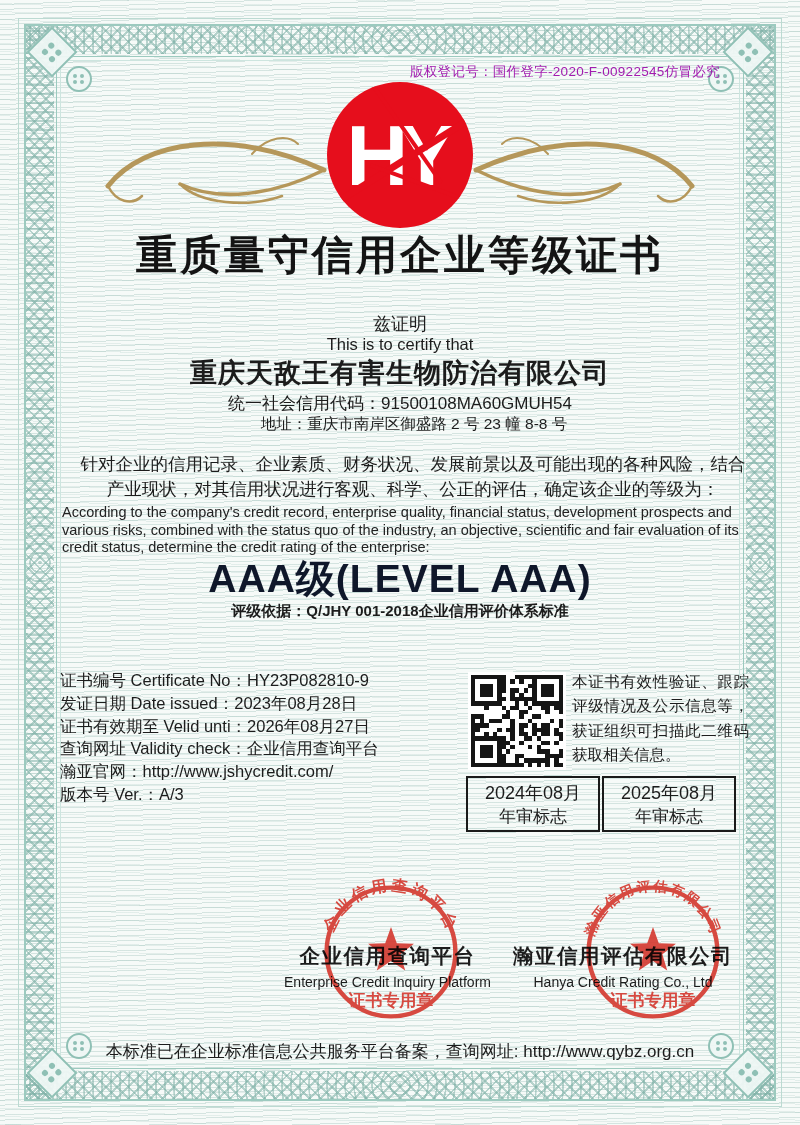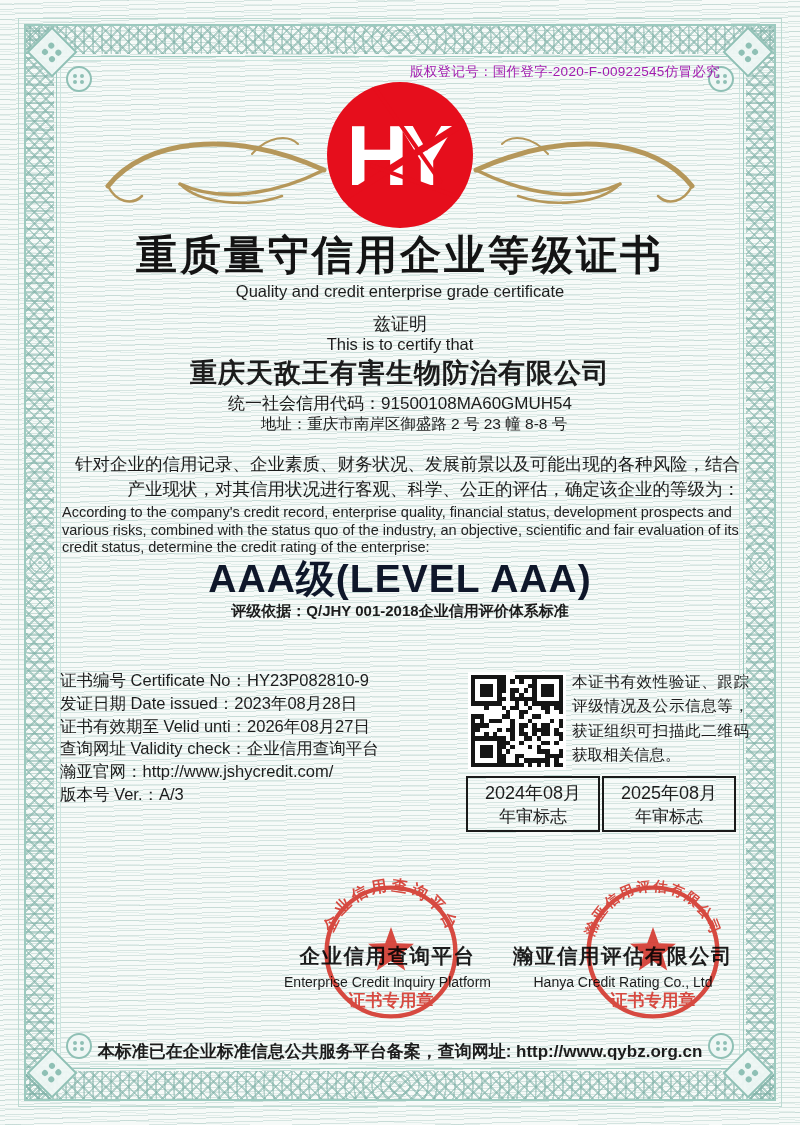"Quality and credit enterprise grade" div.abs { html: <div>Quality and credit enterprise grade certificate</div> -> none }
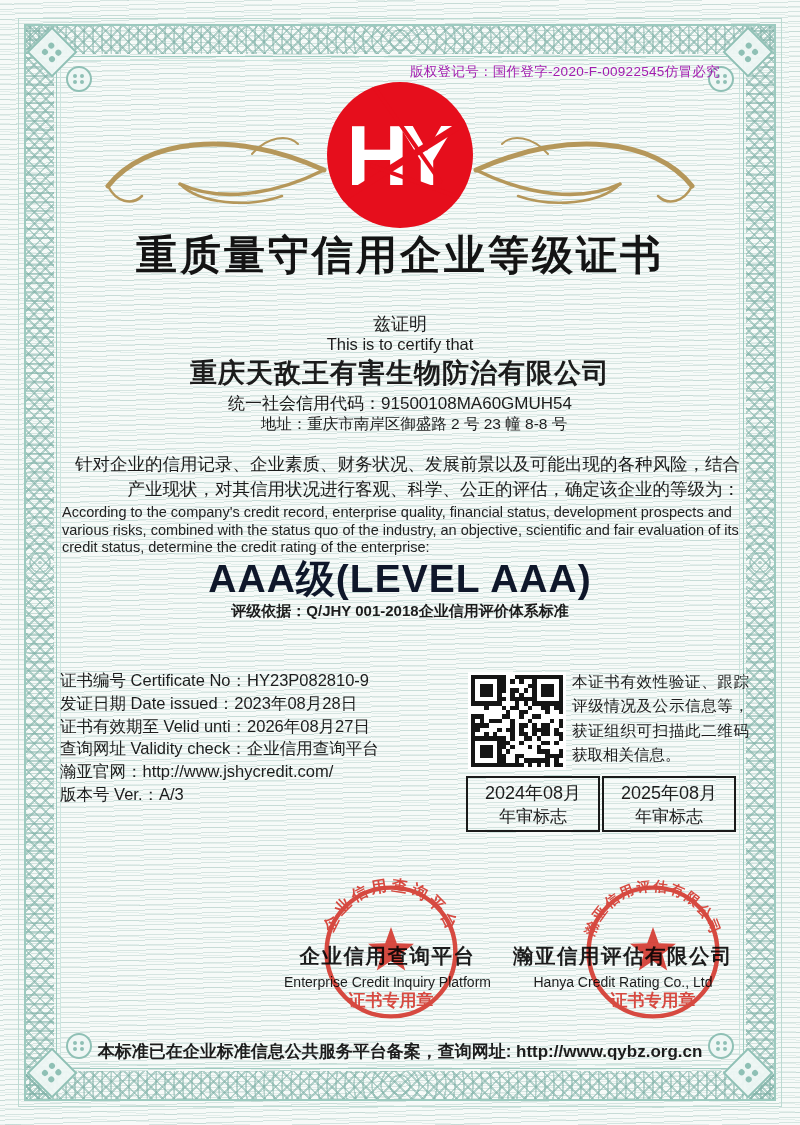"针对企业的信用记录、企业素质、财务状况、发展前景以及可能出现的各种风险，结合产业" .para-cn { left: 62px -> 74px; text-align: right -> center }
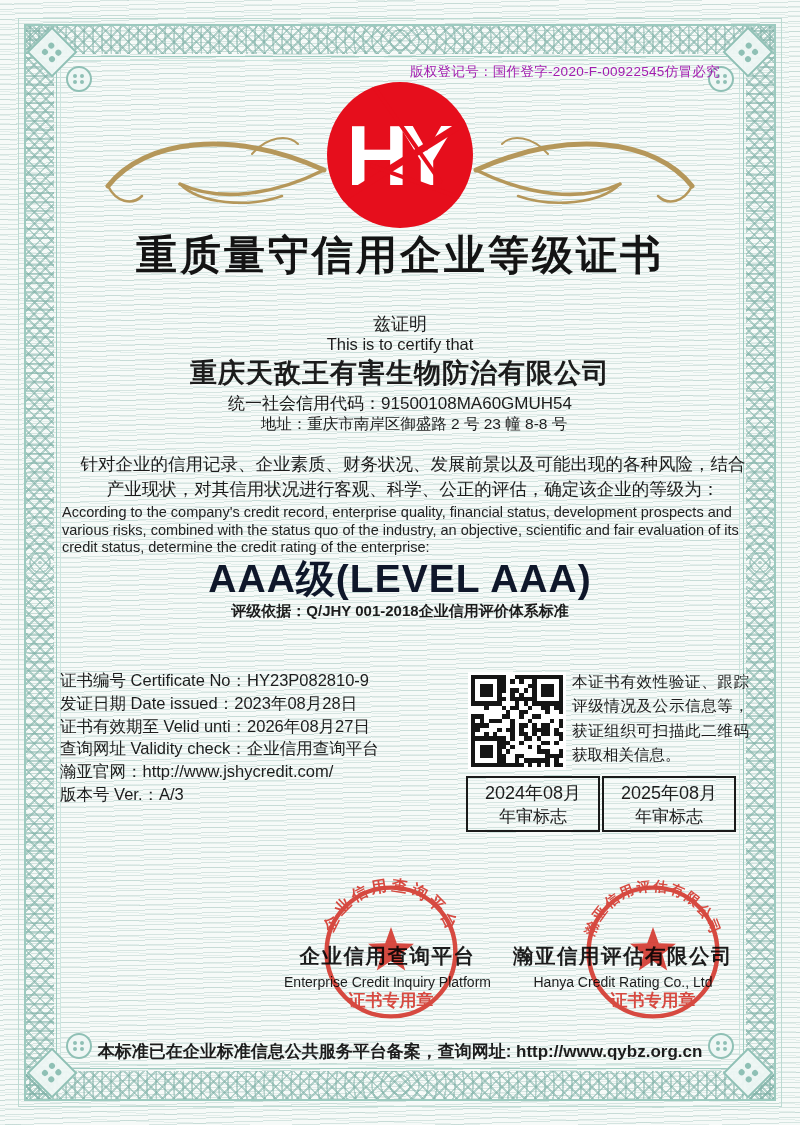"本标准已在企业标准信息公共服务平台备案，查询网址:" .footer { font-weight: 700 -> 400 }
